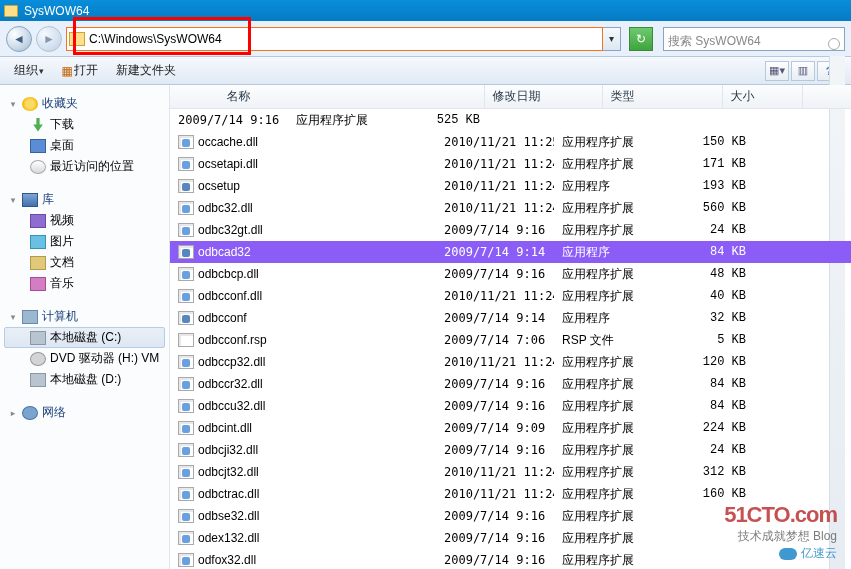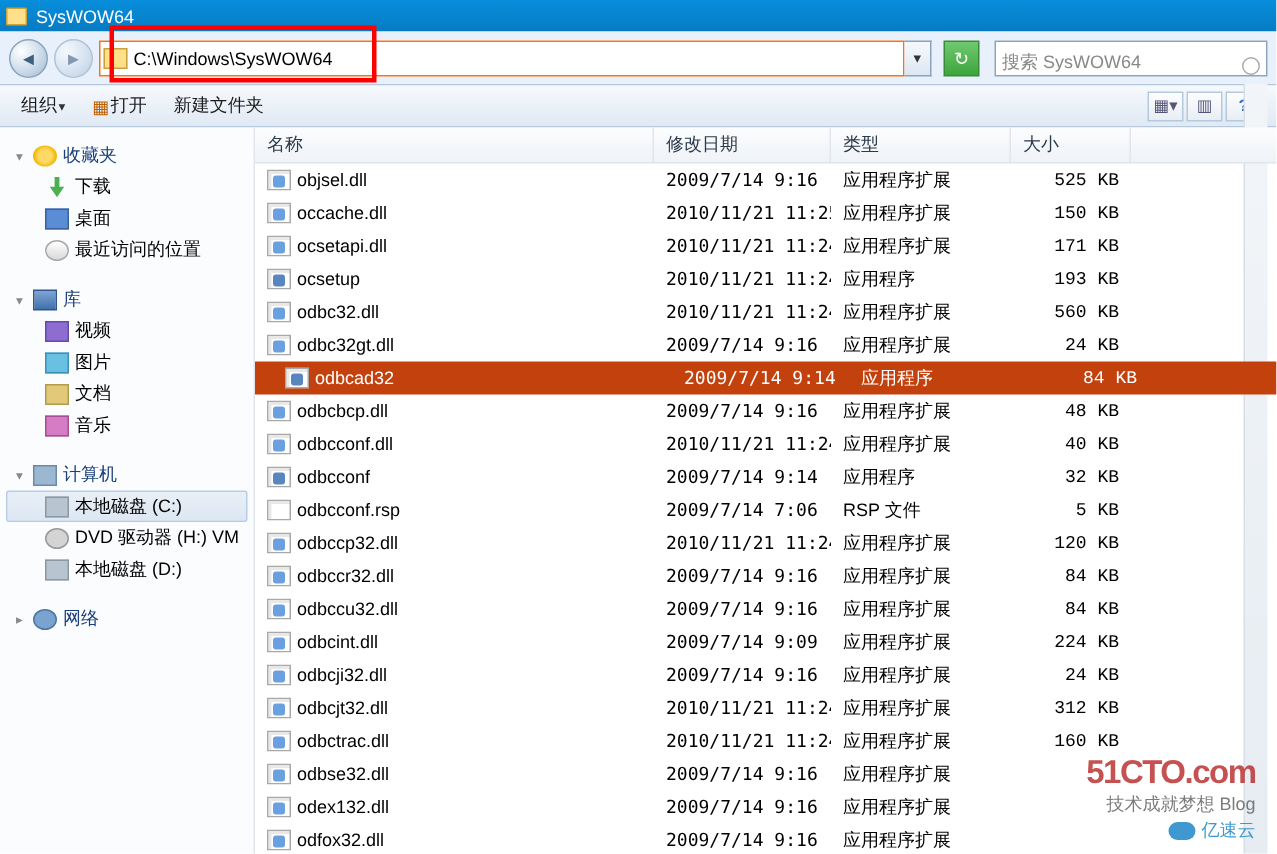"名称" .columns { justify-content: none -> center }
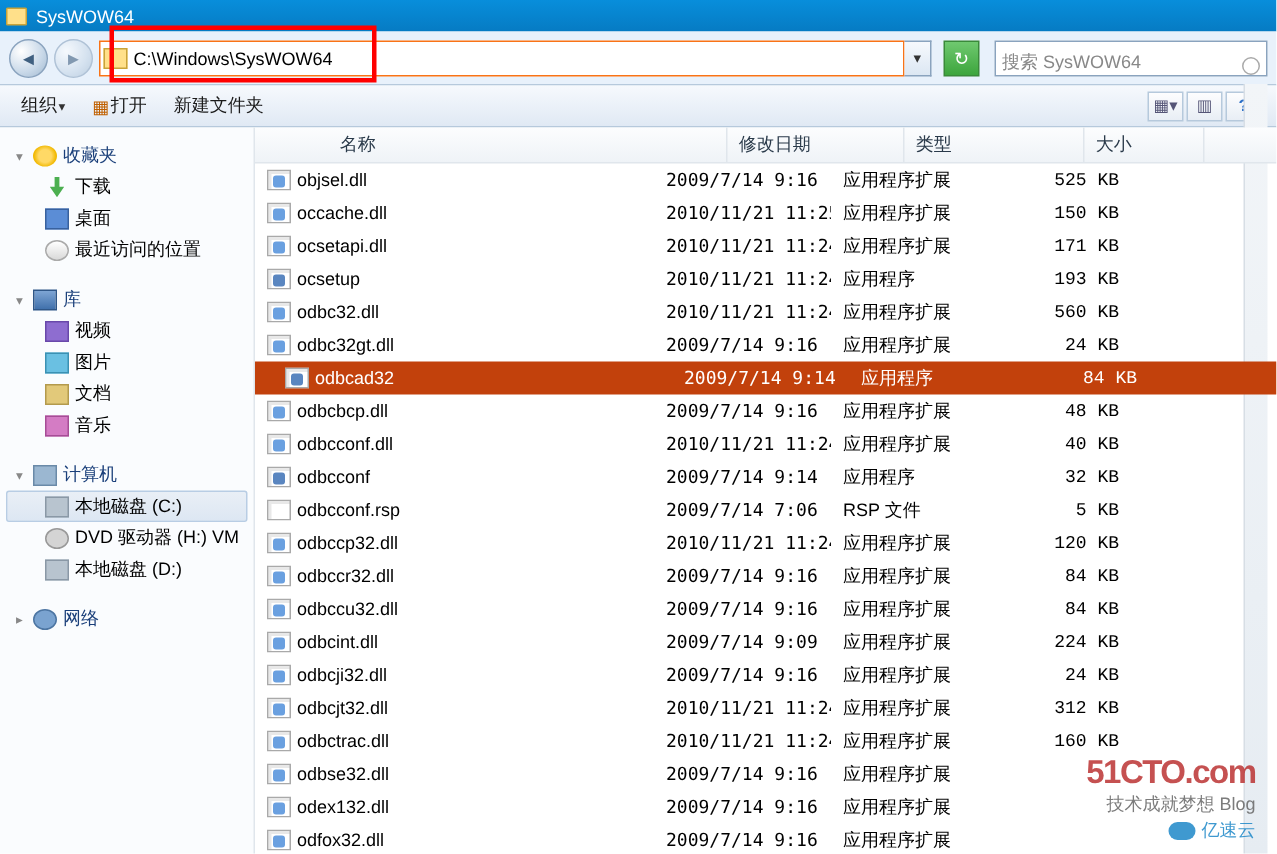"objsel.dll" div.c { html: <div> <span></span> <span>objsel.dll</span> </div> -> none }
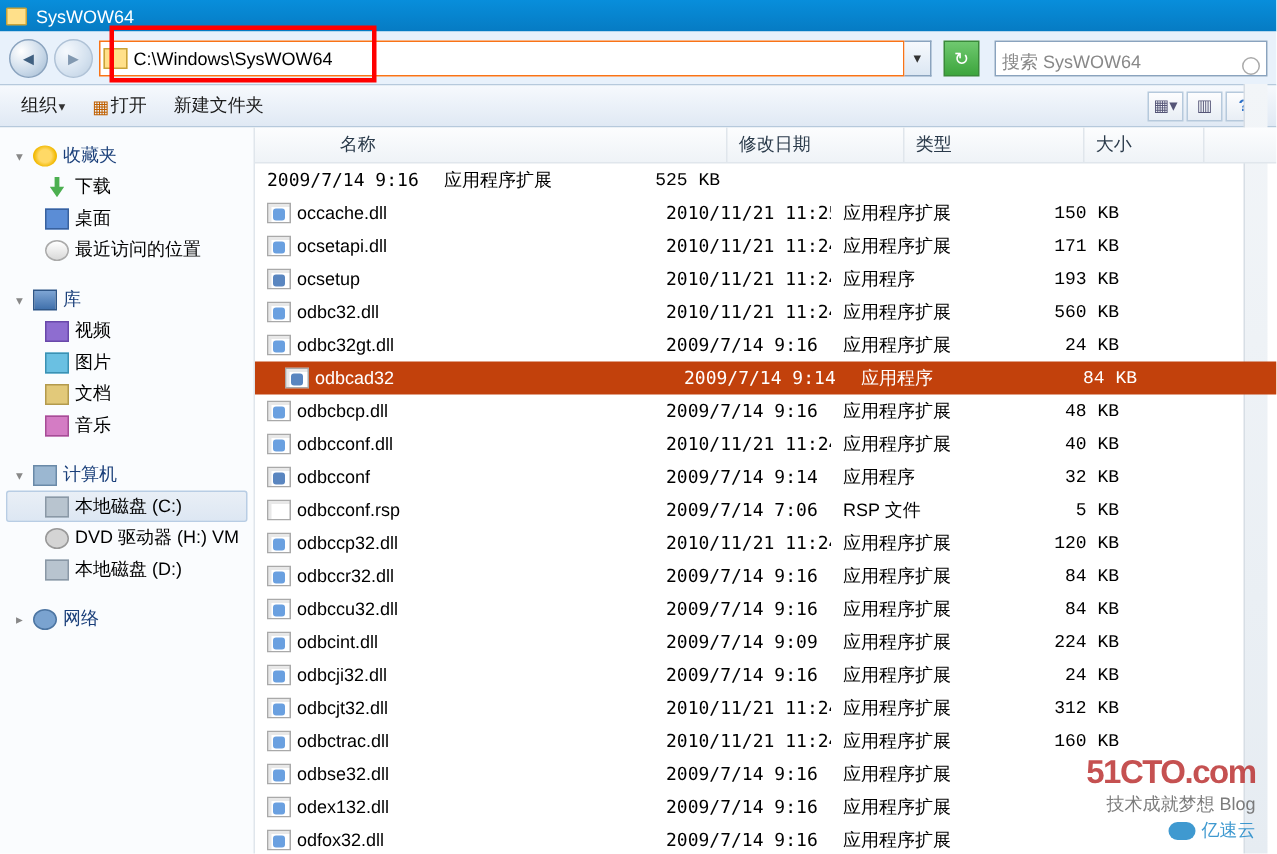"odbcad32" .row.sel { background: #c2410c -> #8b5cf6; padding-left: 12px -> none }
